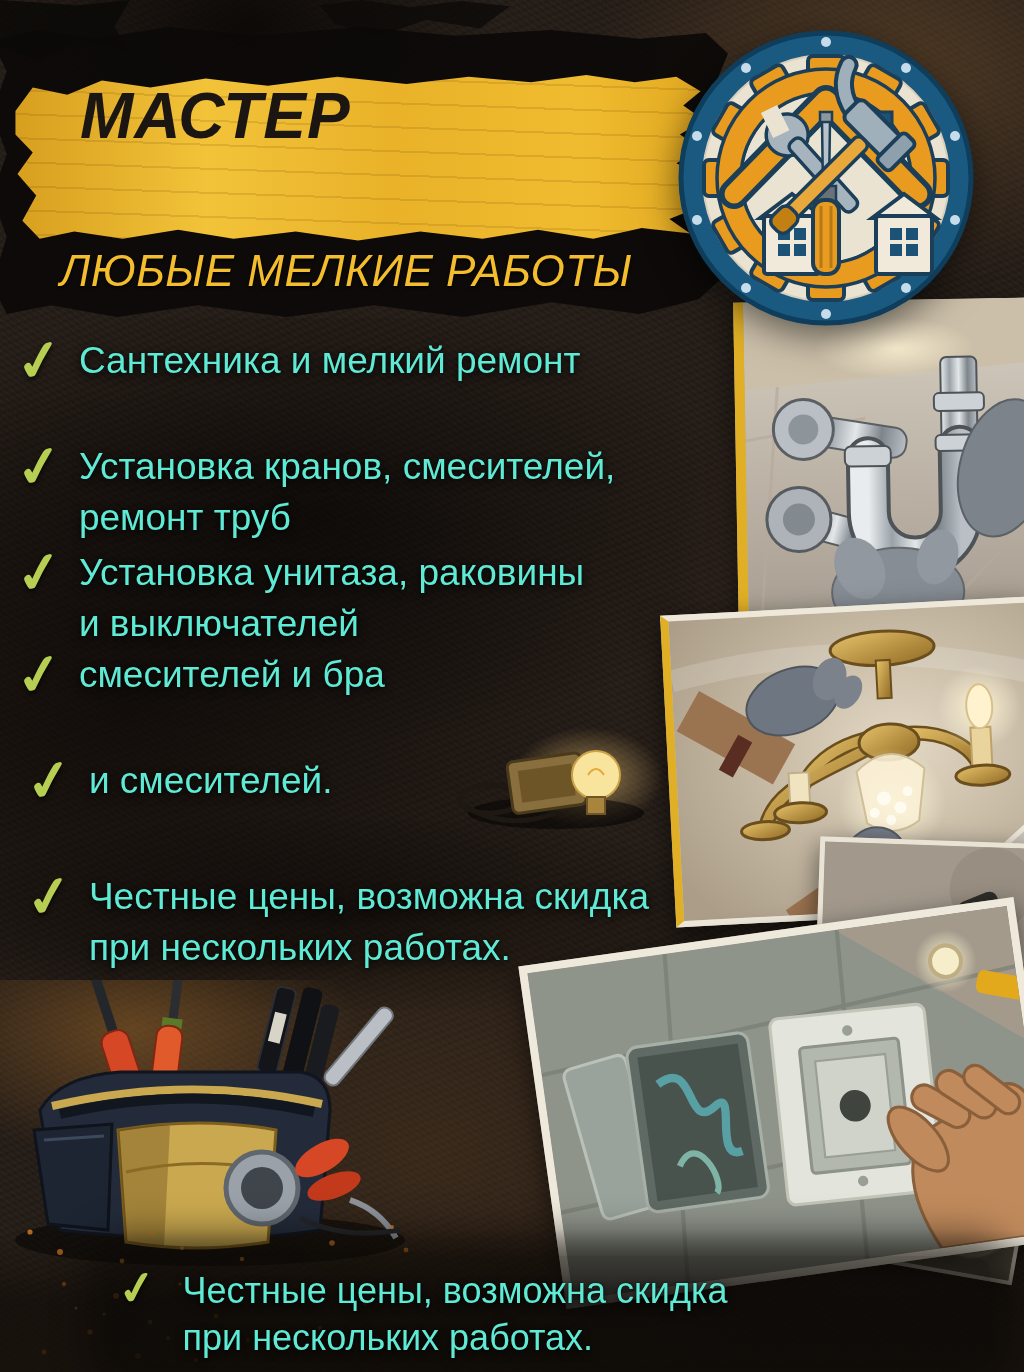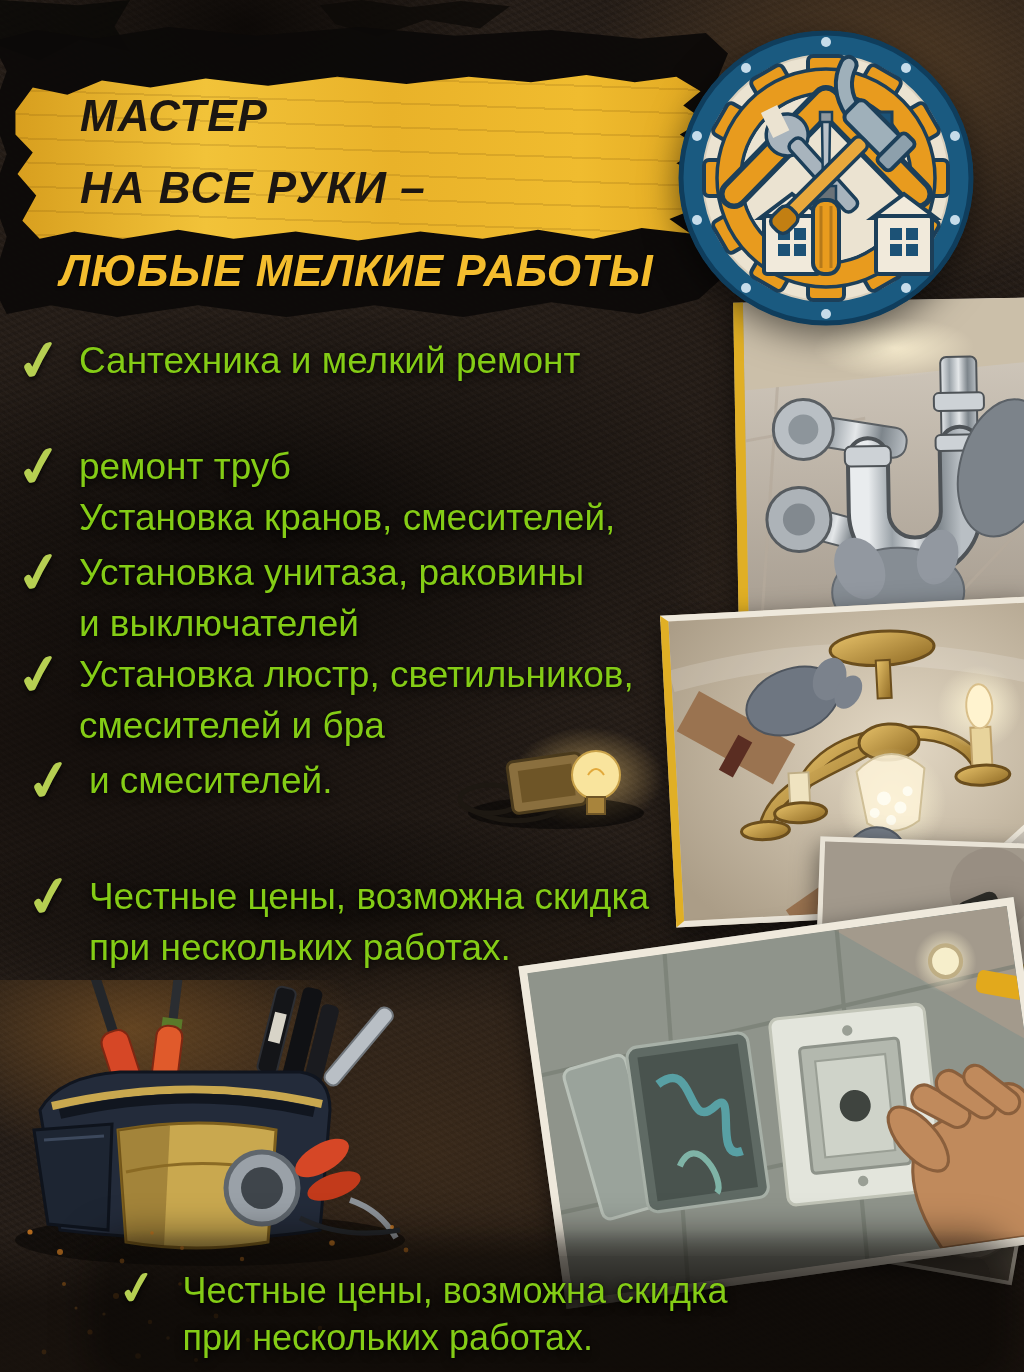"МАСТЕР" .title { font-size: 44px -> 64px; text-align: none -> center }
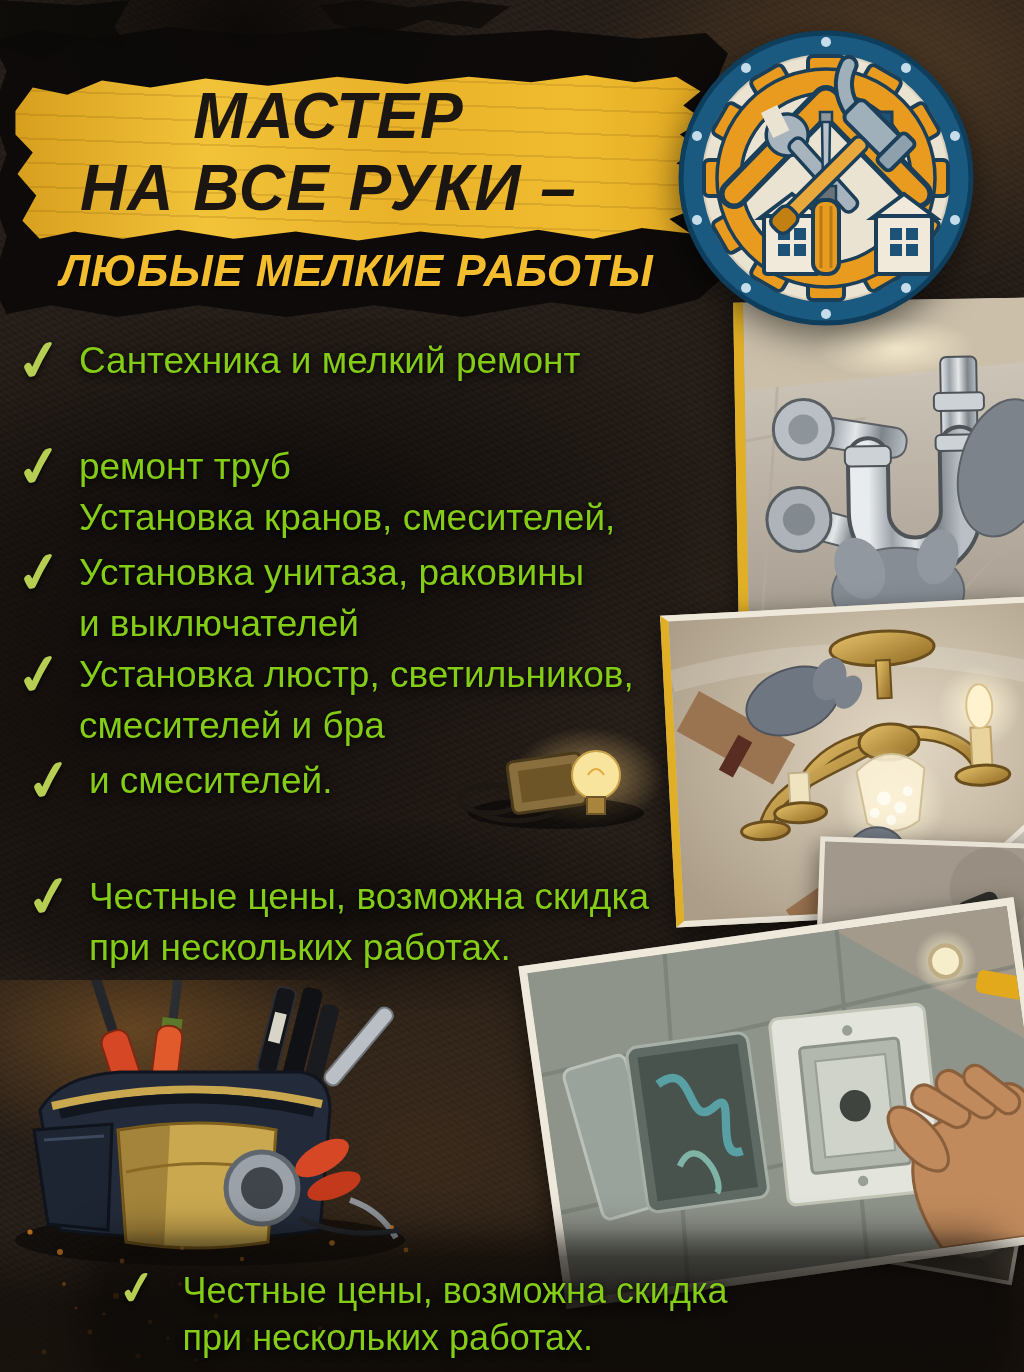"НА ВСЕ РУКИ –" div { html: <div>НА ВСЕ РУКИ –</div> -> none }
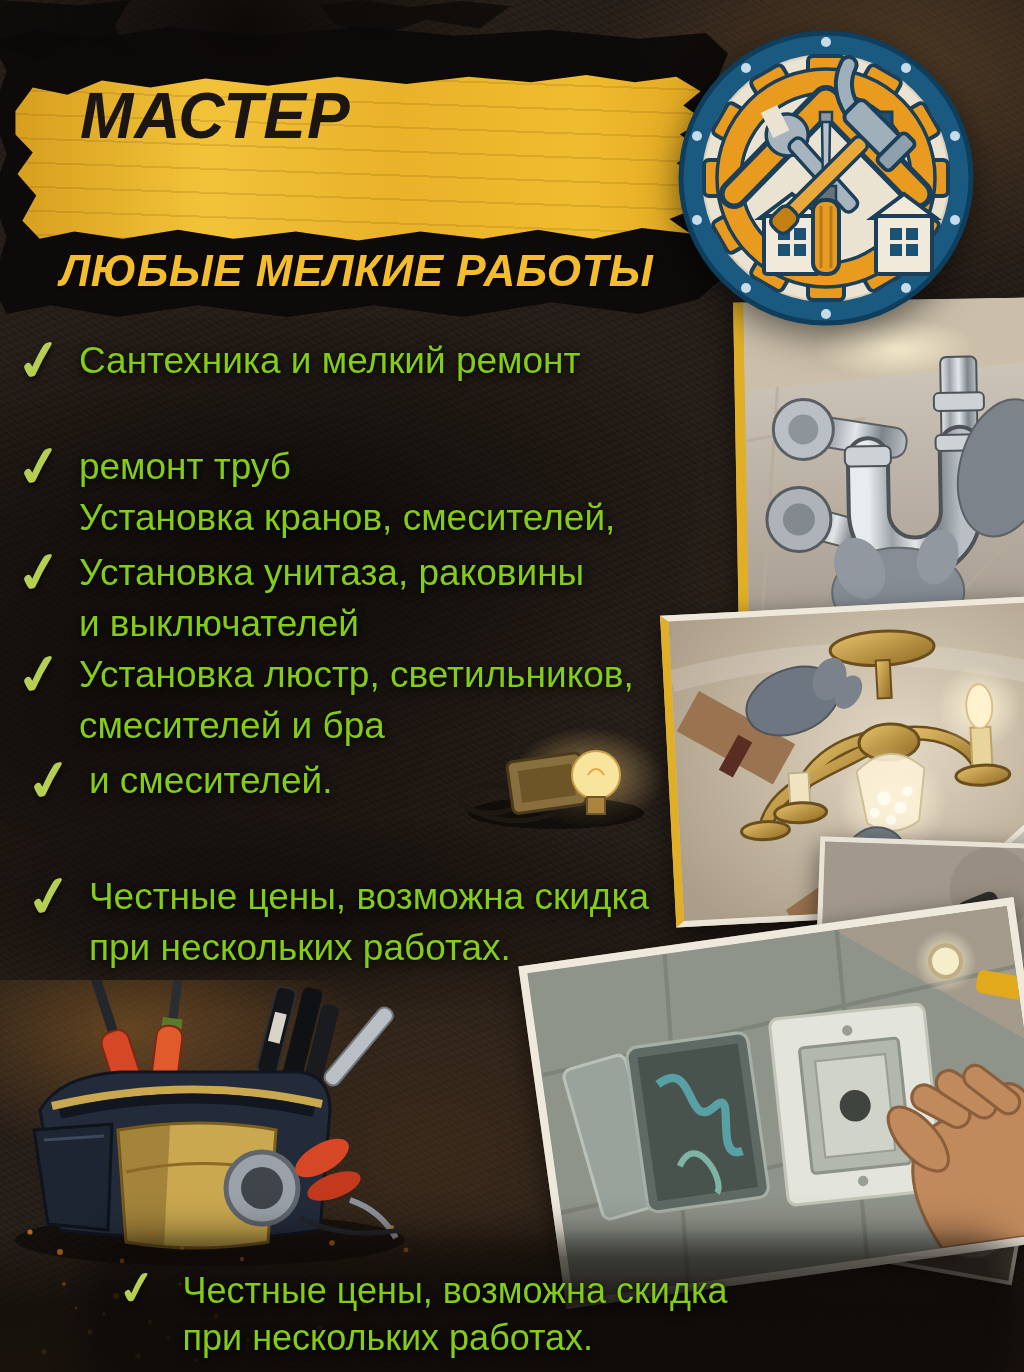"ЛЮБЫЕ МЕЛКИЕ РАБОТЫ" .tagline { font-weight: bold -> normal }
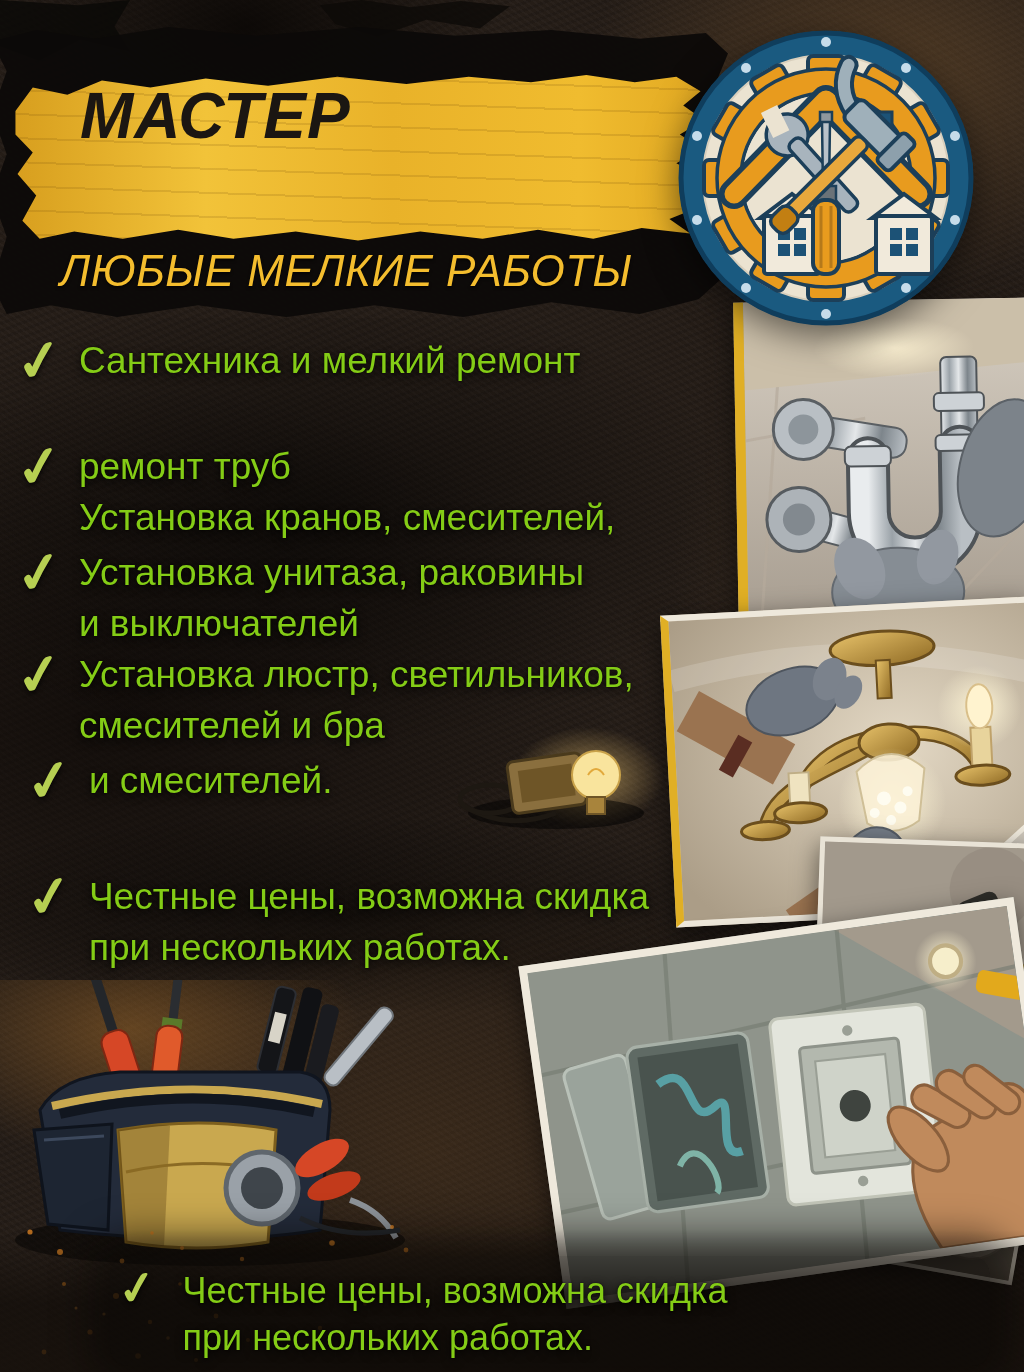"Сантехника и мелкий ремонт" .svc-lines { color: #84cc16 -> #5eead4 }
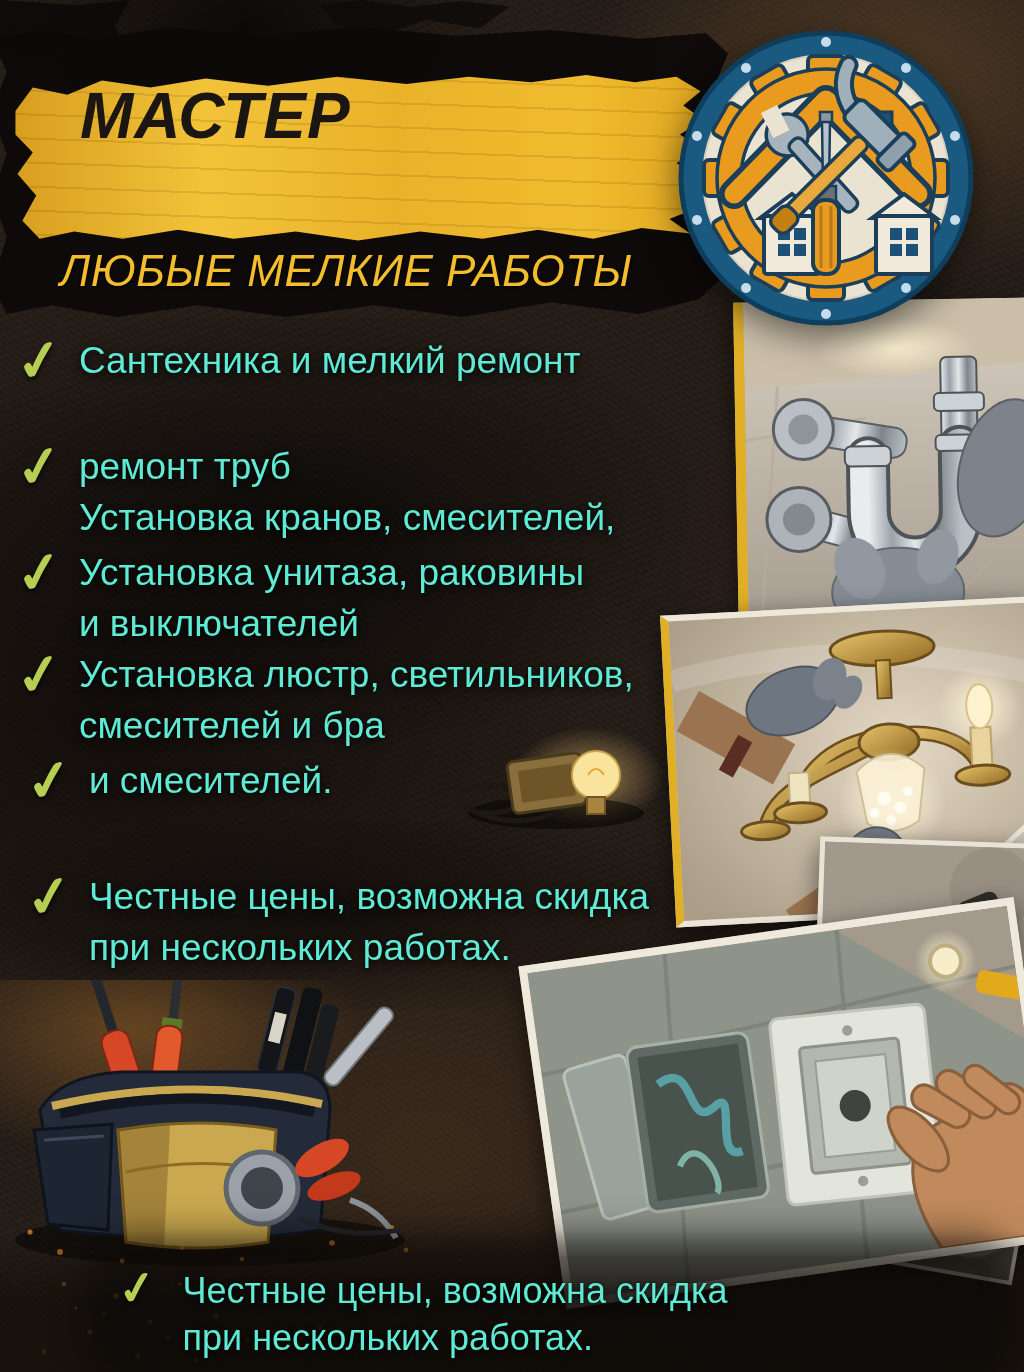"ремонт труб" div { order: before "Установка кранов, смесителей," -> after "Установка кранов, смесителей," }
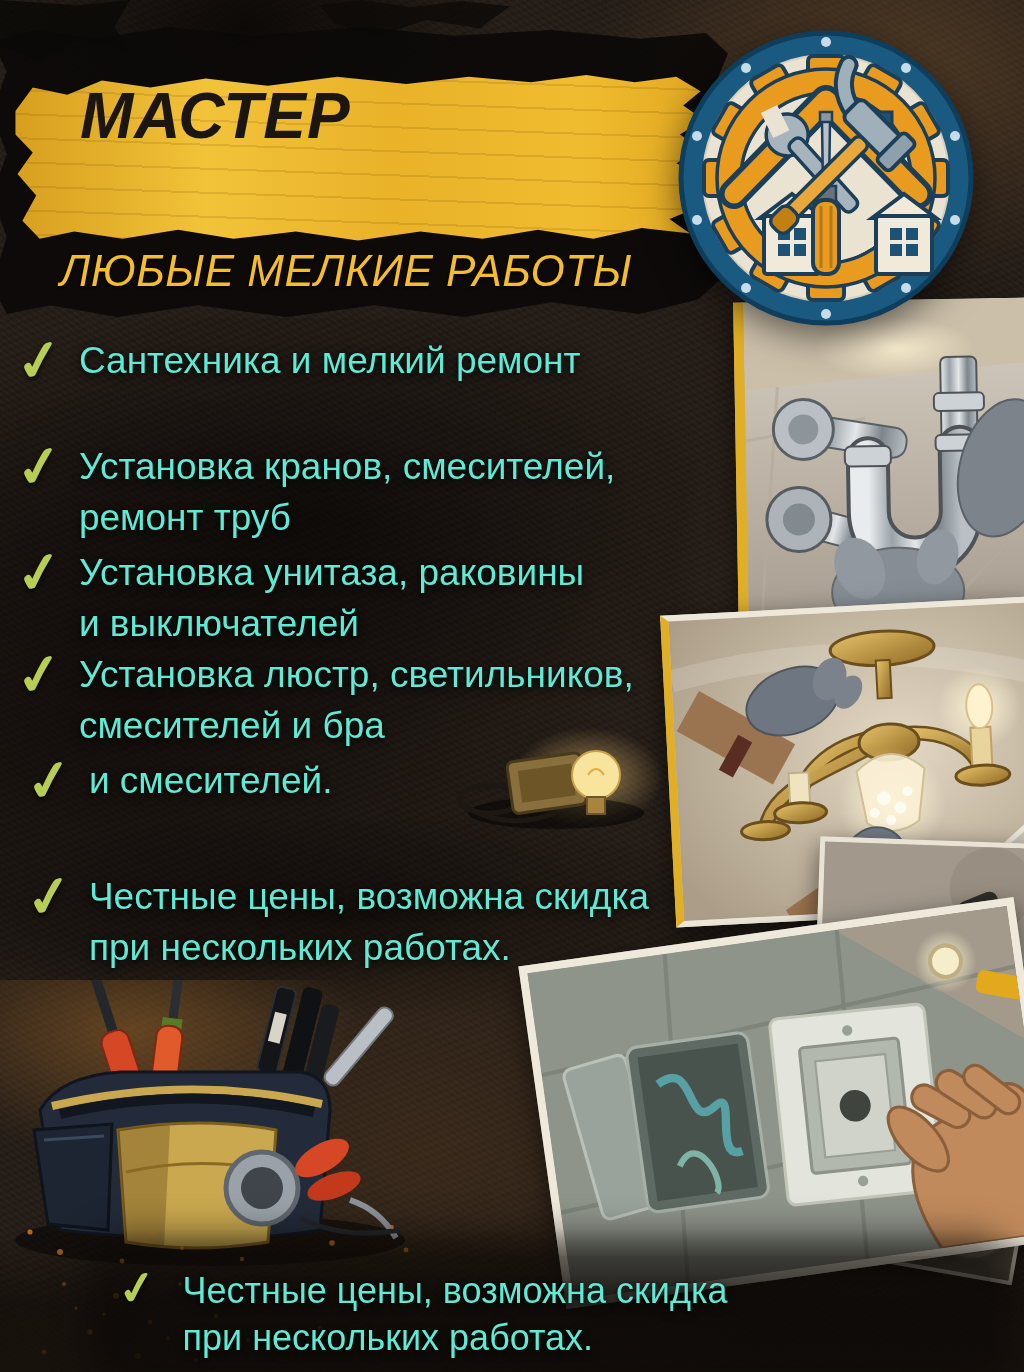"Установка люстр, светильников," div { html: <div>Установка люстр, светильников,</div> -> none }
